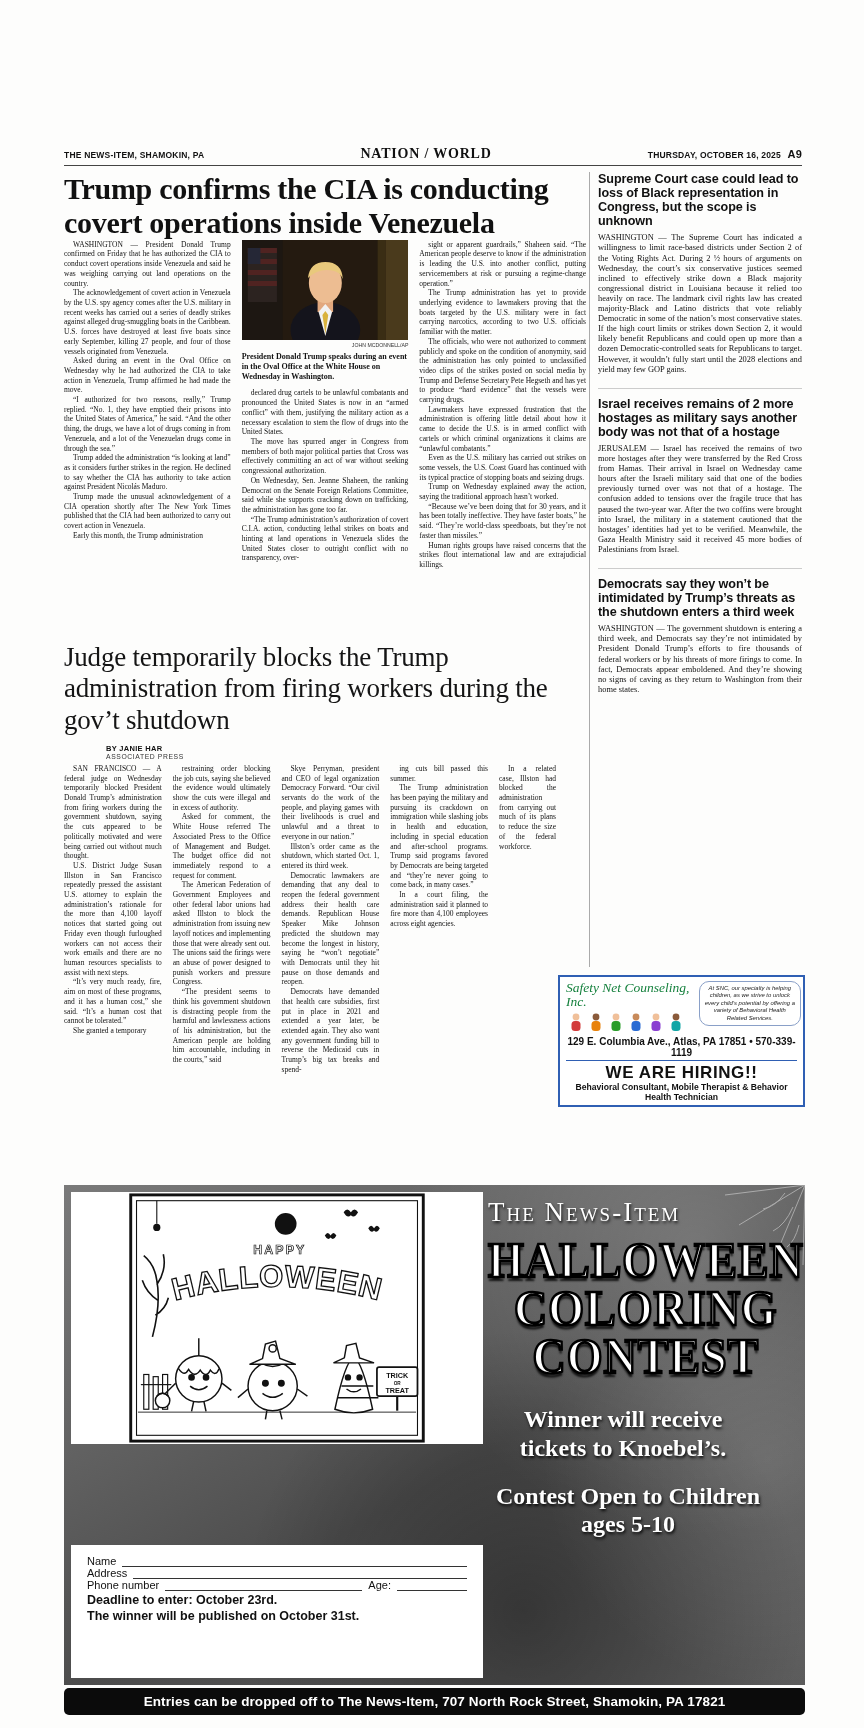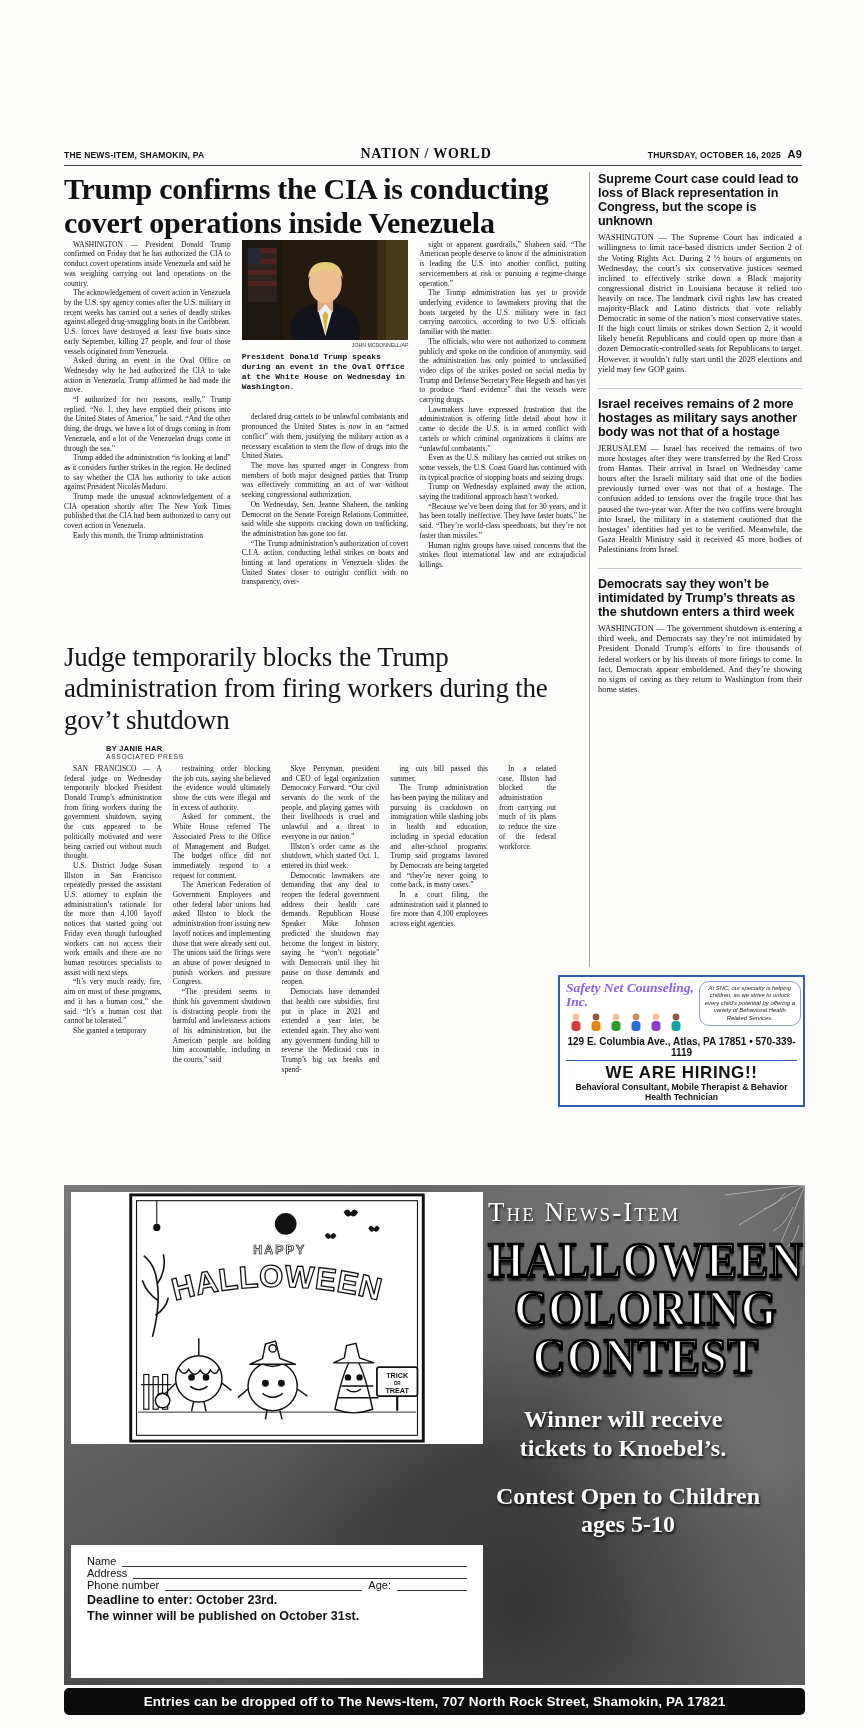"President Donald Trump speaks during" .photo-caption { font-family: Liberation Mono, monospace -> Liberation Serif, serif; margin-bottom: 20px -> 6px }
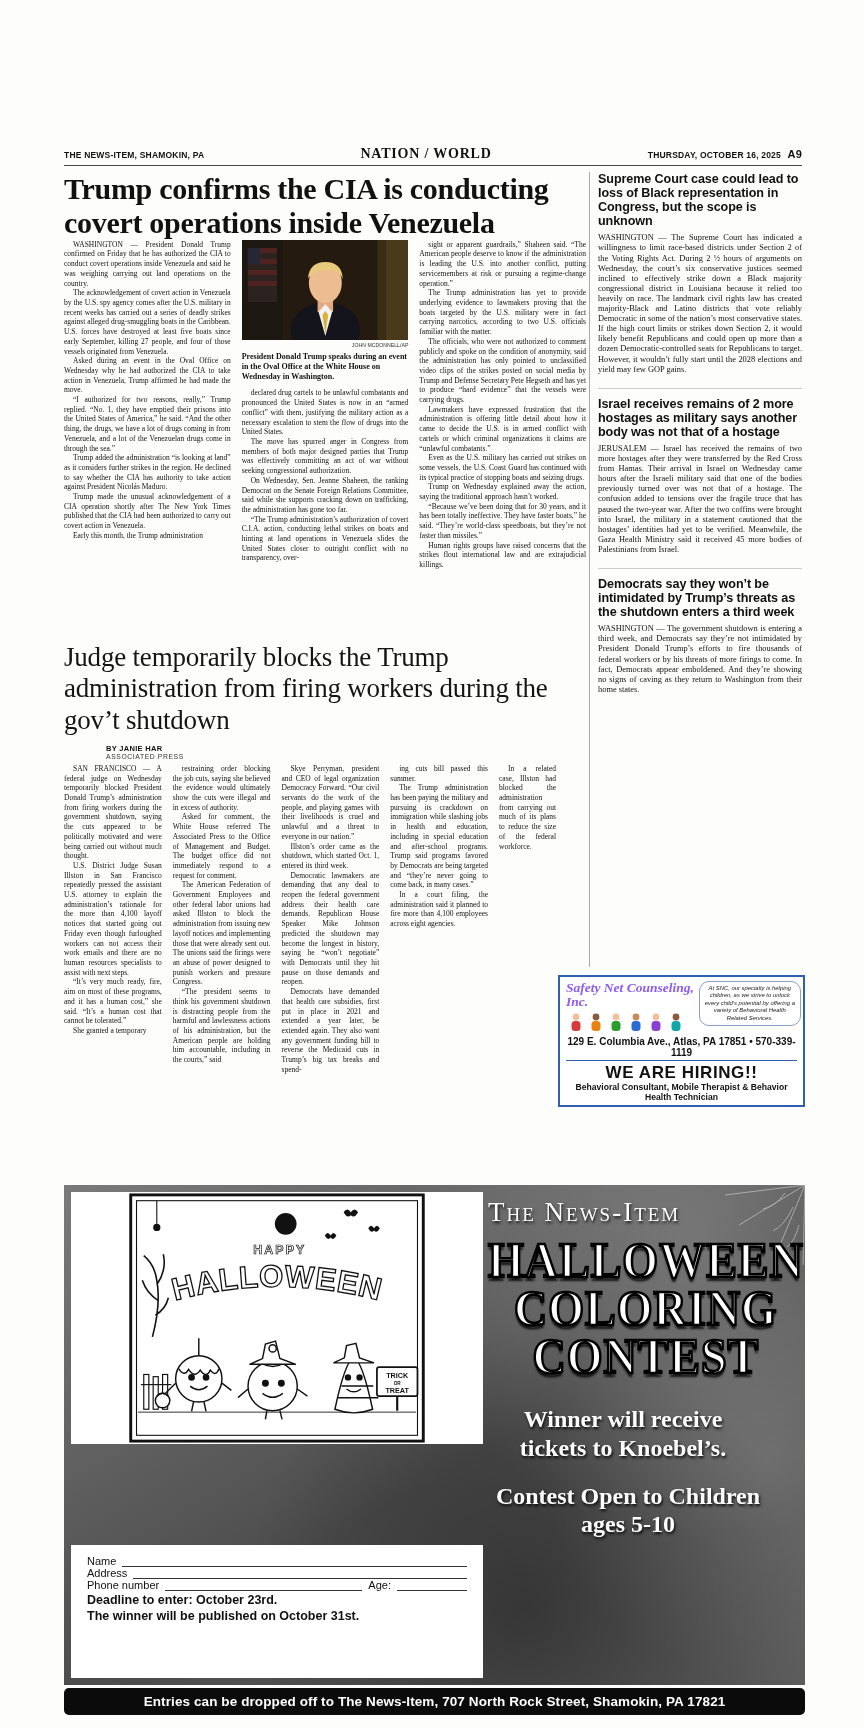"The move has spurred anger" p { text: designed parties that Trump -> political parties that Cross }
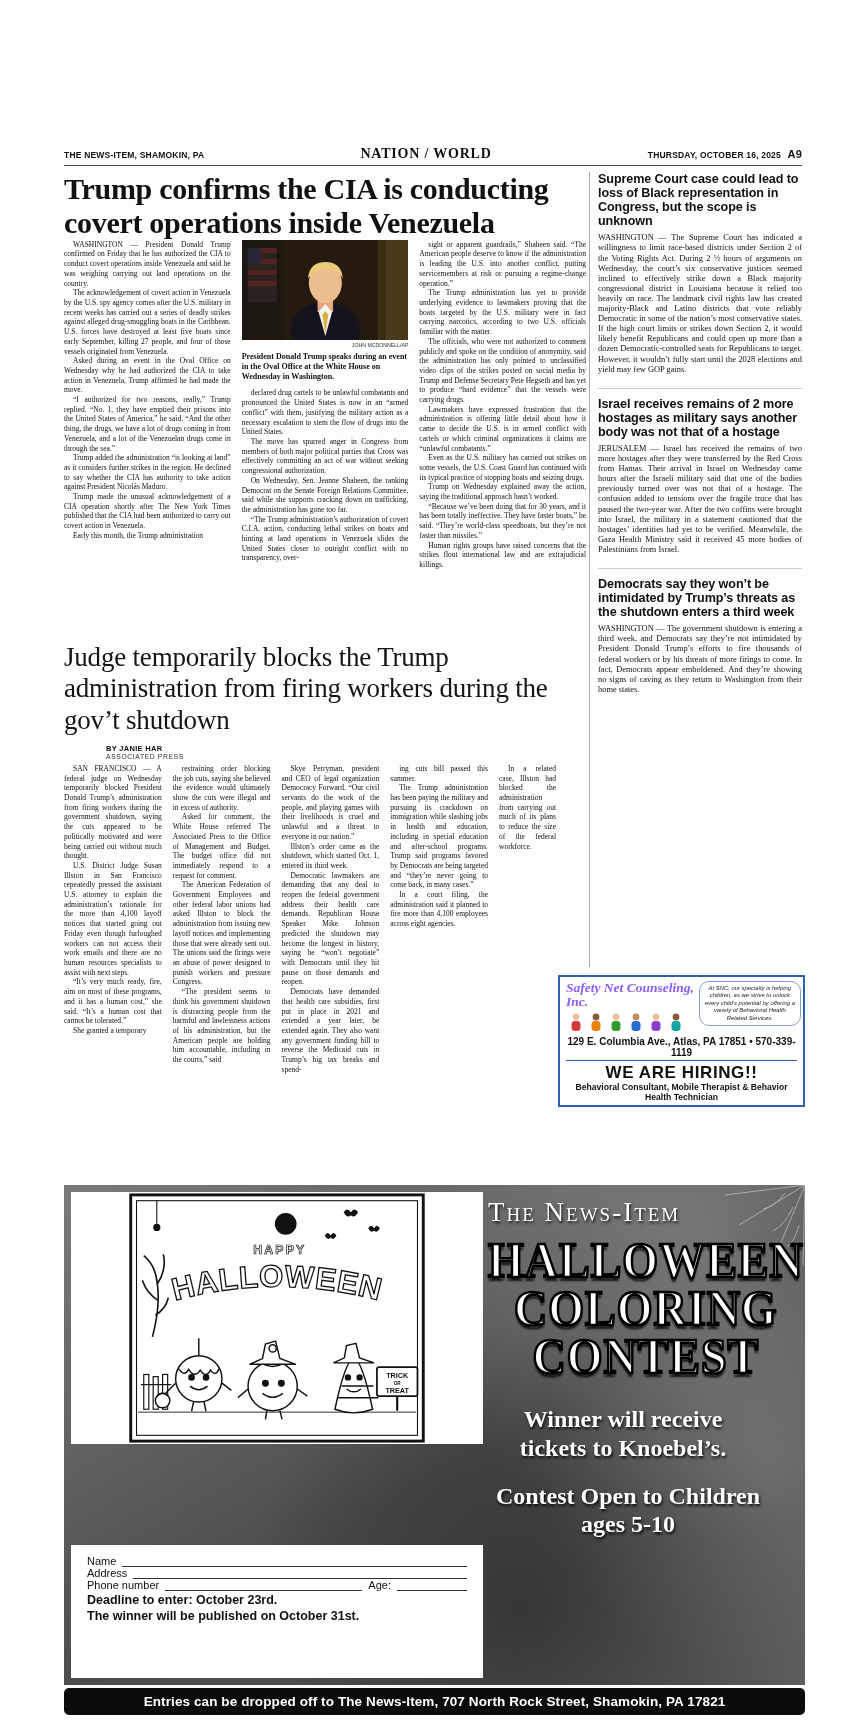"Safety Net Counseling, Inc." .snc-title { color: #8b5cf6 -> #15803d; font-weight: bold -> normal }
